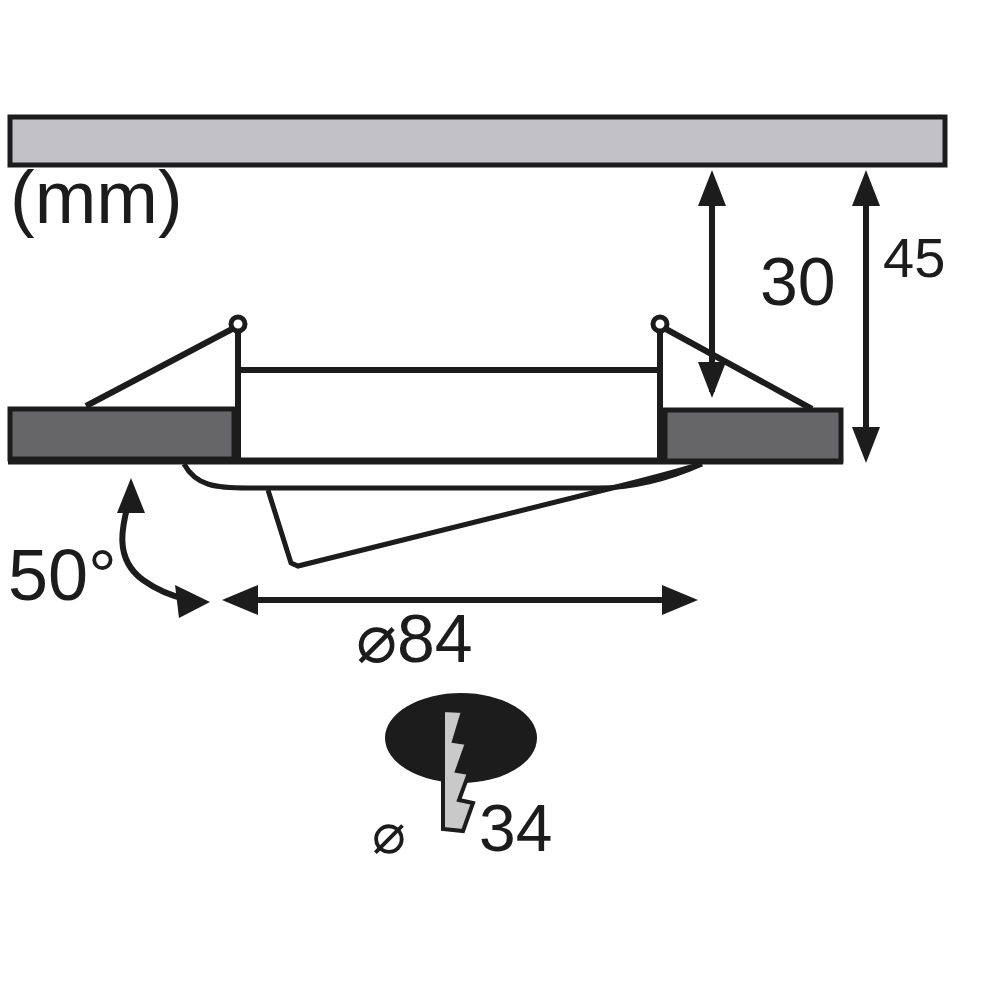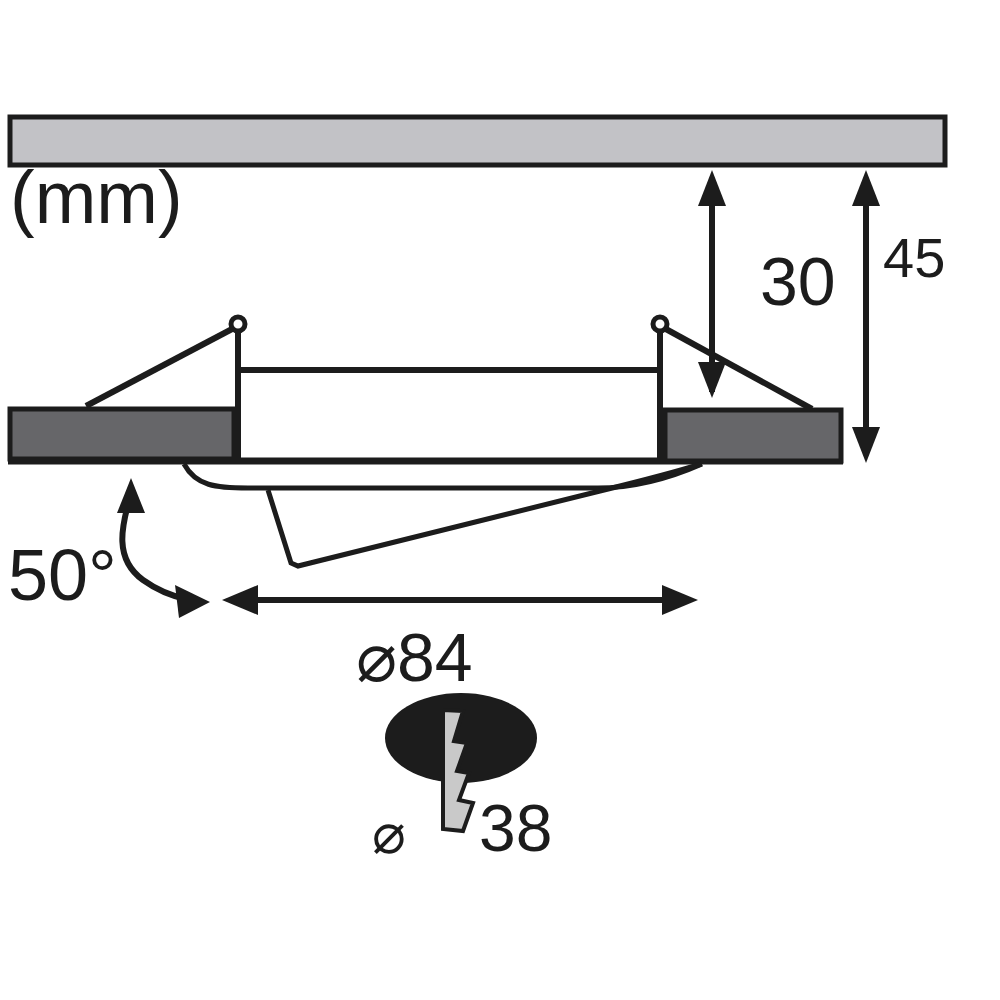"⌀84" .lbl-84 { margin-top: 19px -> none }
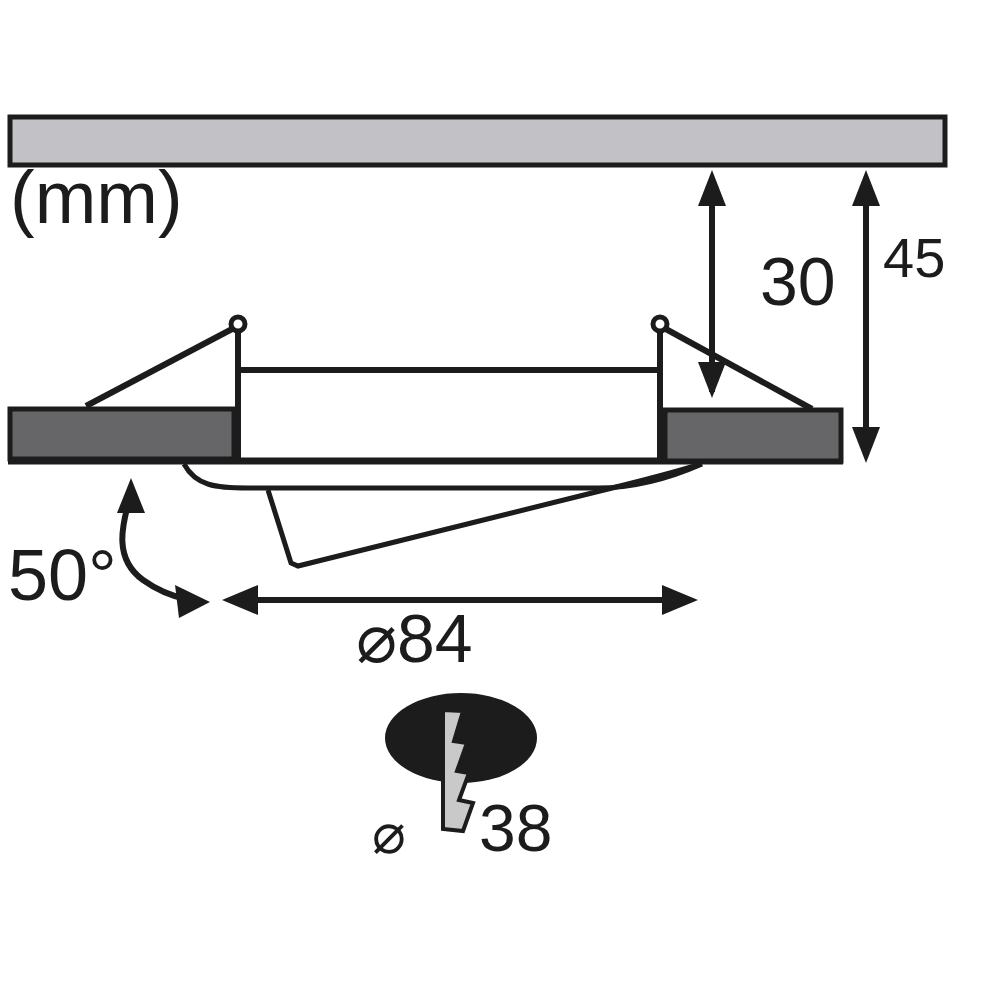"38" div.label { text: 38 -> 34 }
